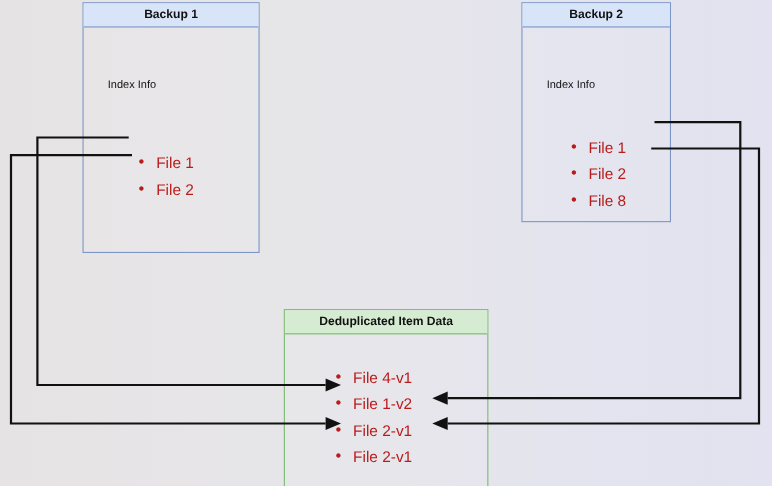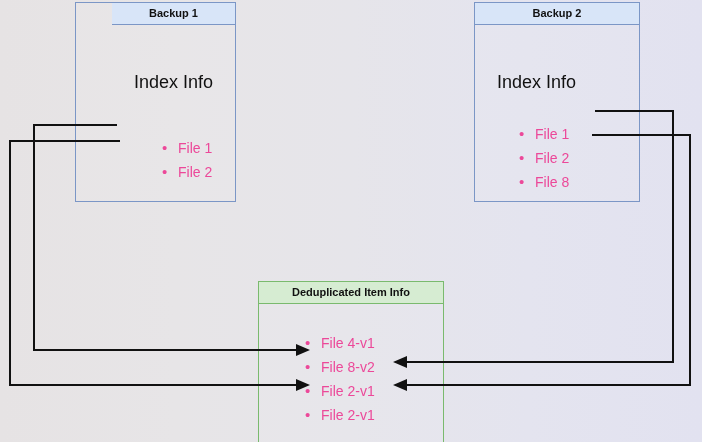"Backup 1" div.box { height: 200px -> 228px; padding-left: 36px -> none }
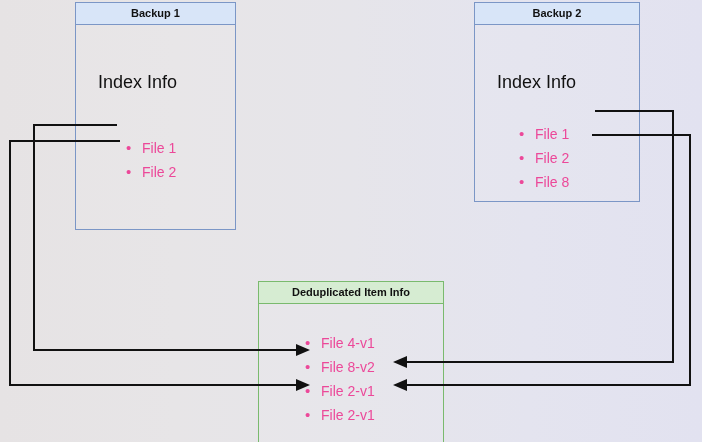"Backup 2" div.box { width: 166px -> 136px }
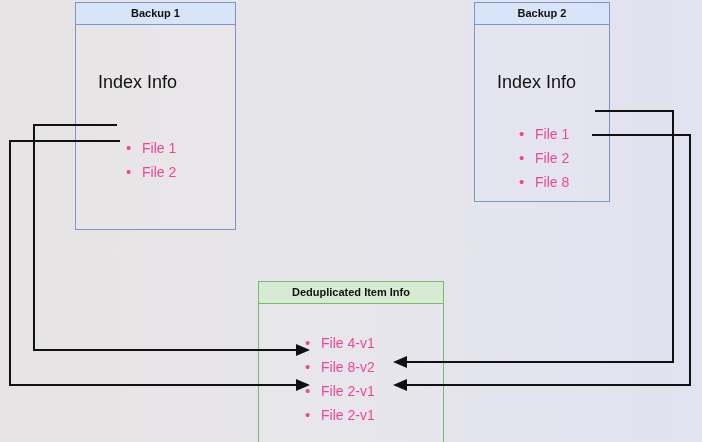"Index Info" .index-label { font-size: 18px -> 10px }
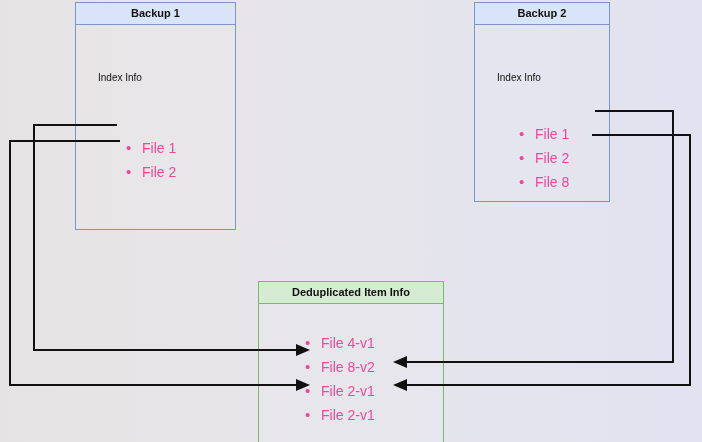"File 1" .file-list li { color: #ec4899 -> #b91c1c }
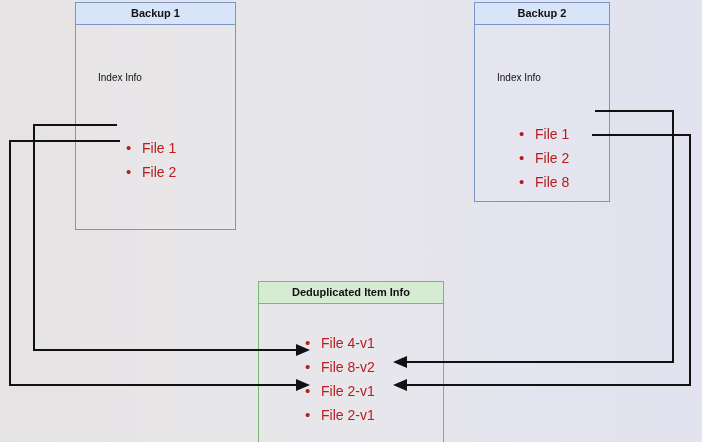"Deduplicated Item Info" div.box-header { text: Info -> Data }
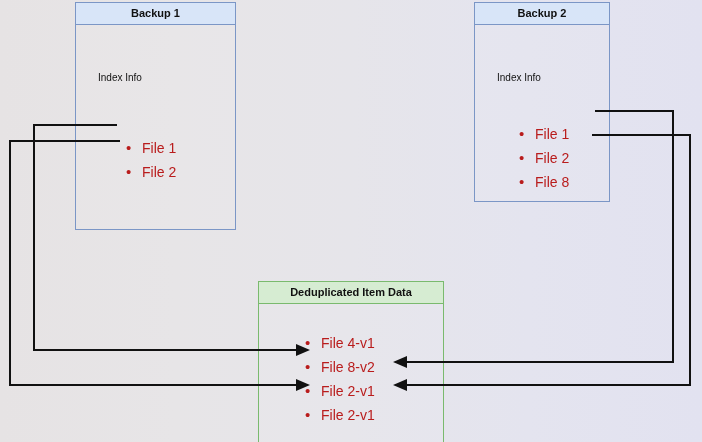"File 8-v2" li { text: 8-v2 -> 1-v2 }
